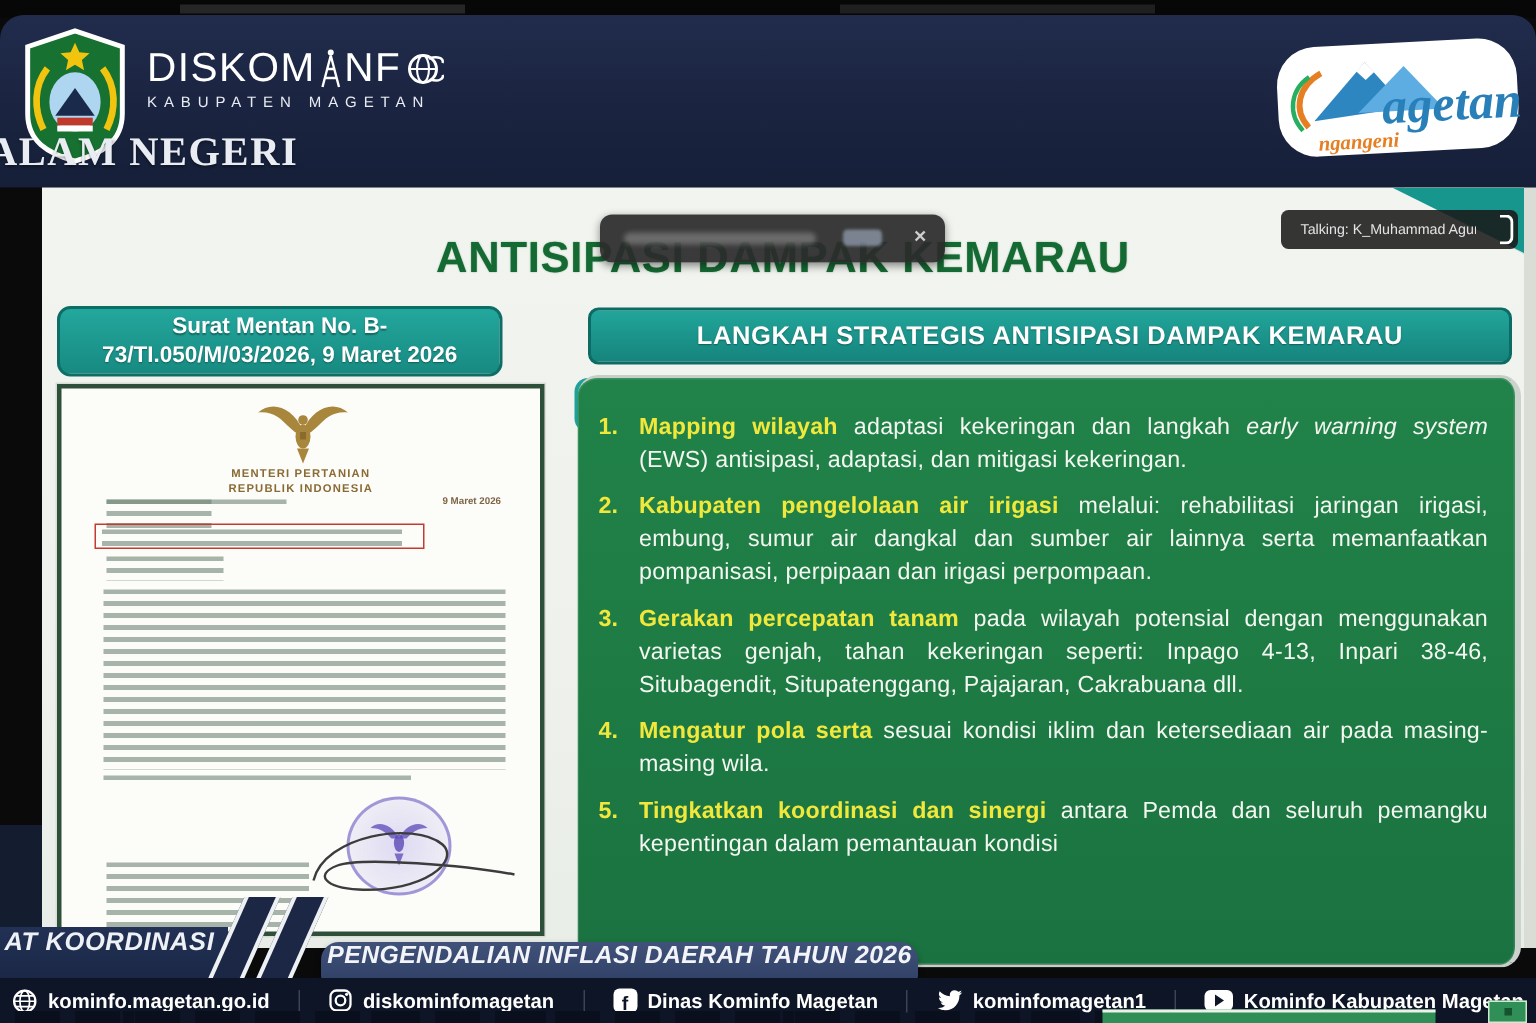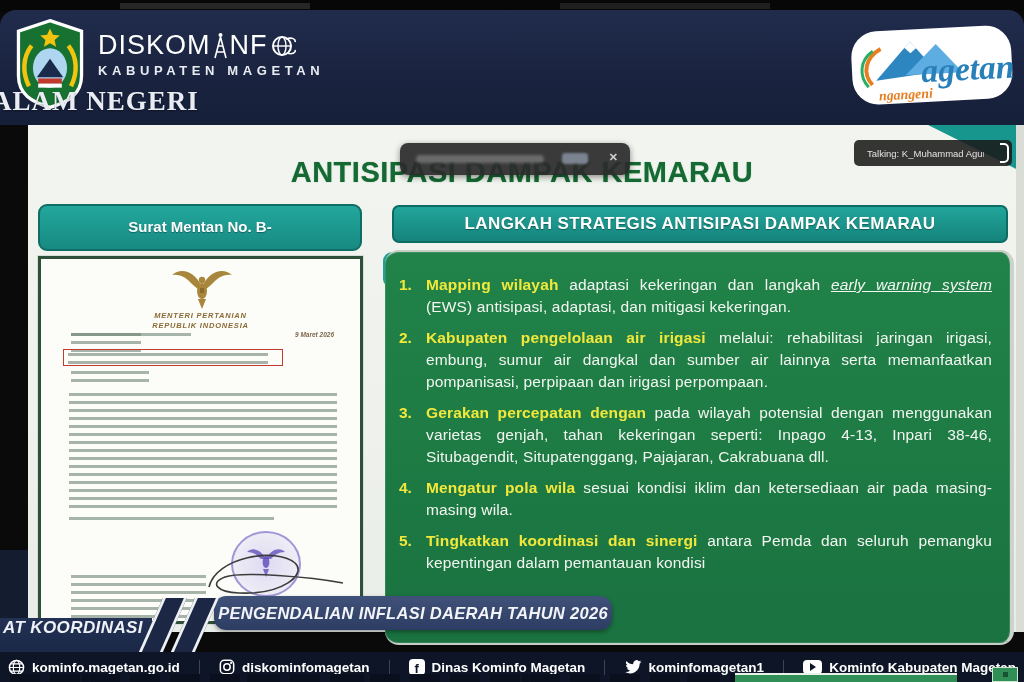"KABUPATEN MAGETAN" .brand-sub { font-size: 13px -> 10px; font-weight: 700 -> 400 }
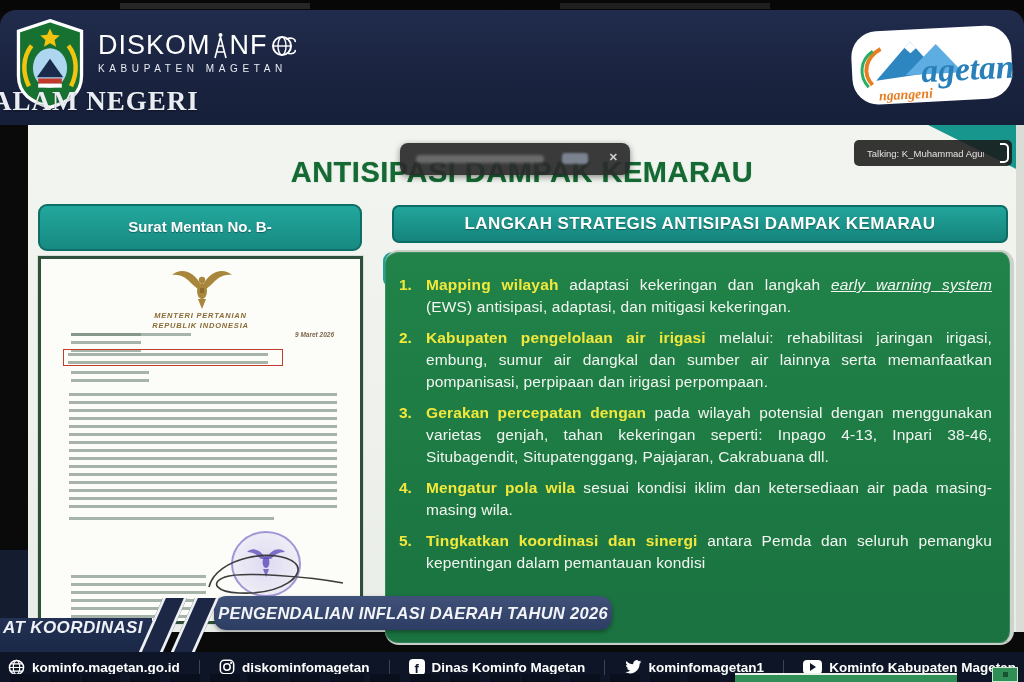"Surat Mentan No. B-" .lp-head { width: 324px -> 297px }
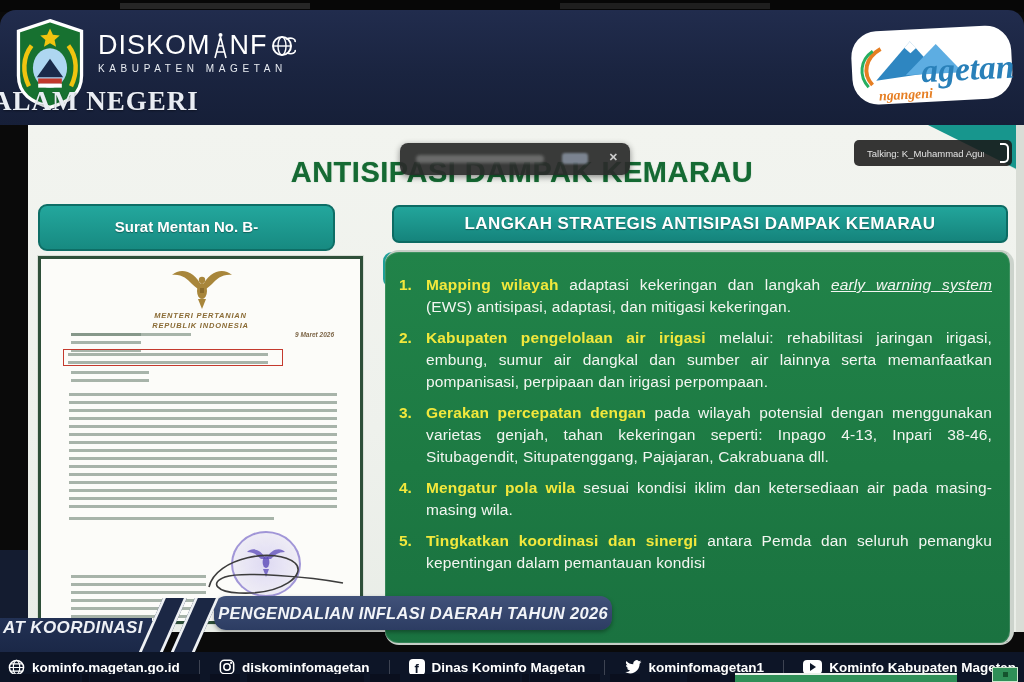"73/TI.050/M/03/2026, 9 Maret 2026" span { html: none -> <span>73/TI.050/M/03/2026, 9 Maret 2026</span> }
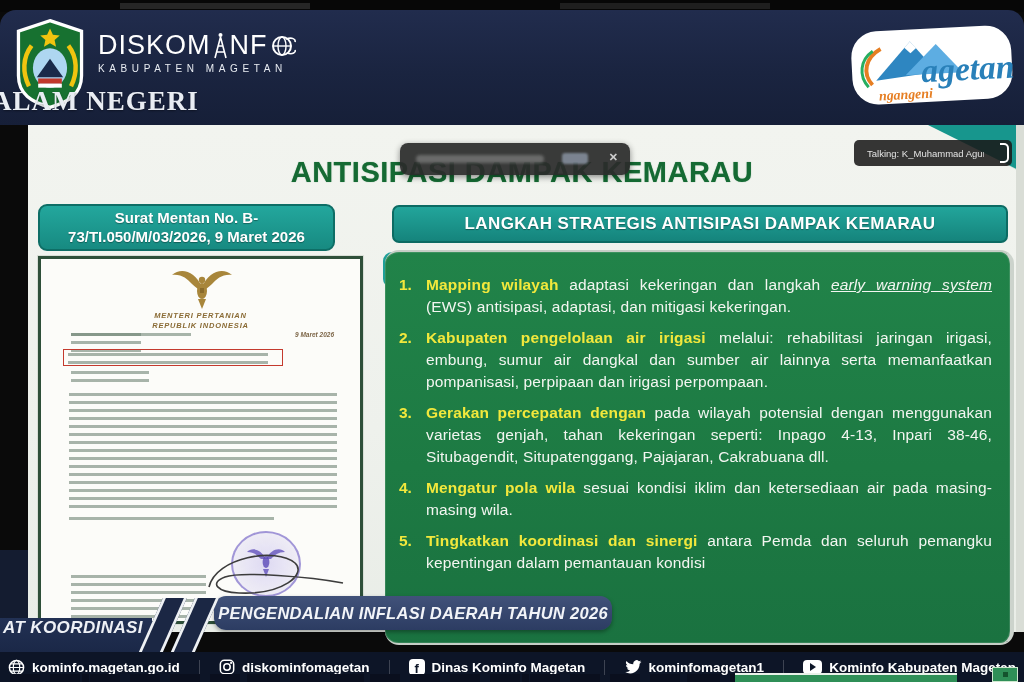"early warning system" .item .it { text-decoration: underline -> none }
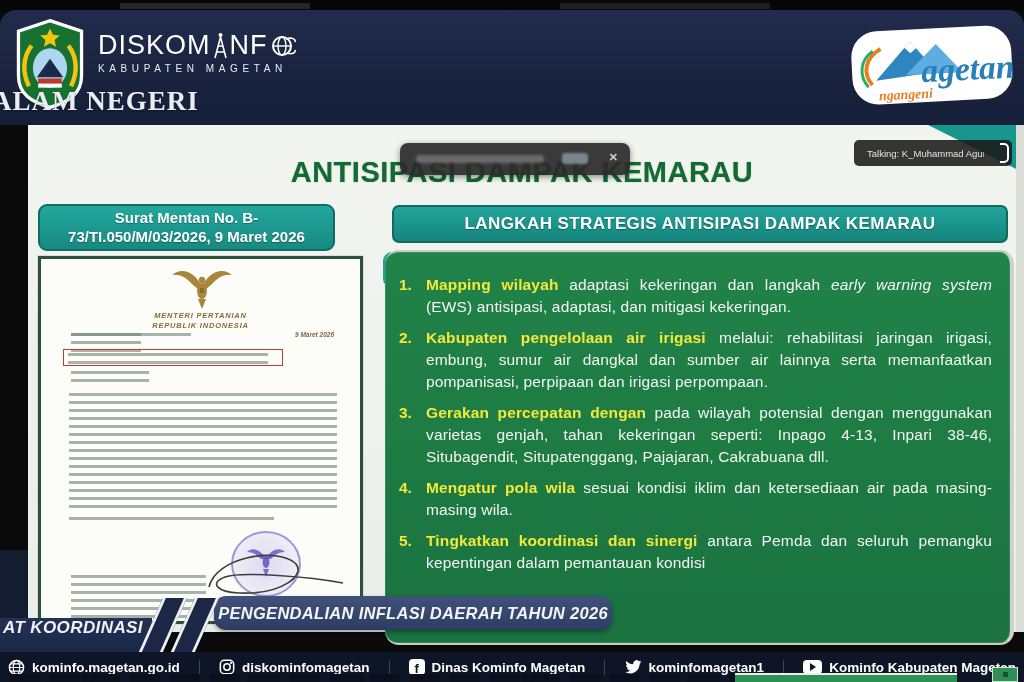"MENTERI PERTANIAN" .letter { font-style: italic -> none }
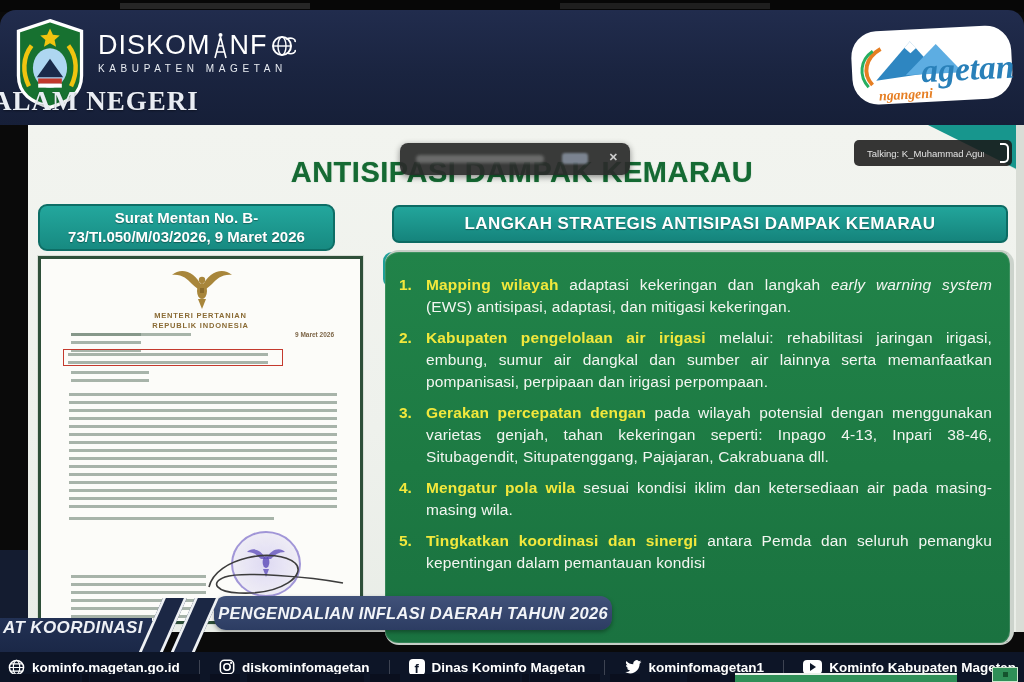"Gerakan percepatan dengan" span.lead { text: dengan -> tanam }
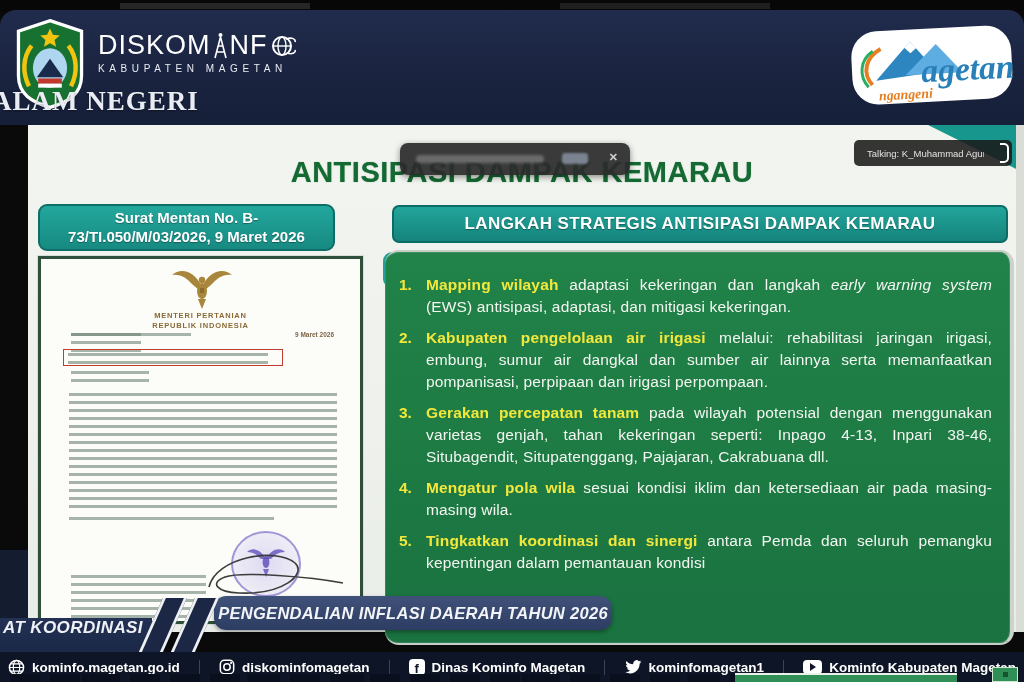"Mengatur pola wila" span.lead { text: wila -> serta }
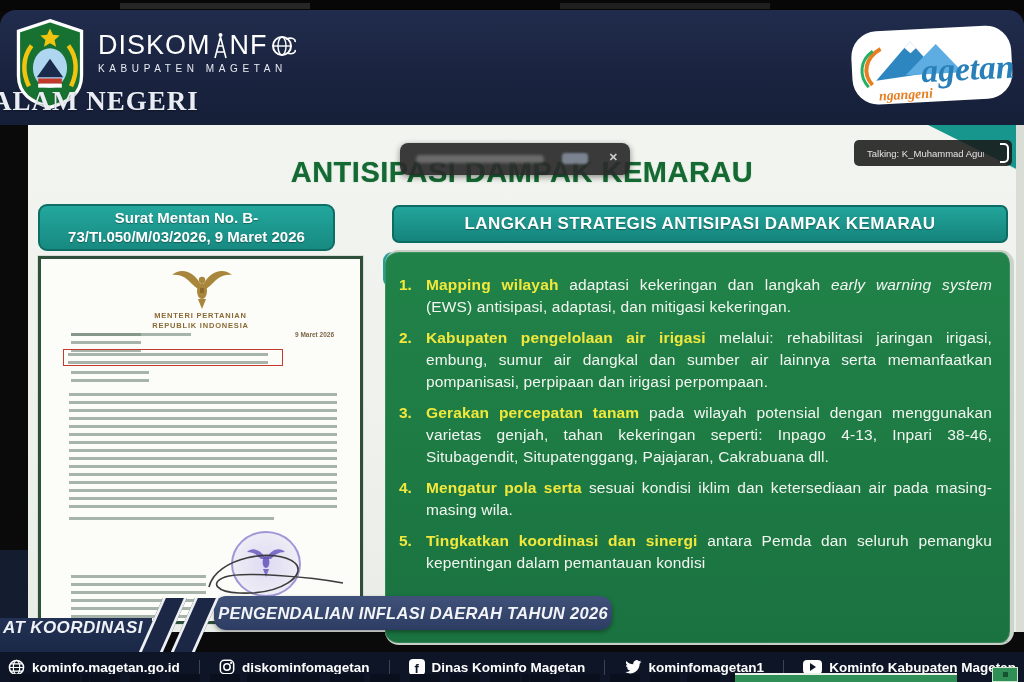"PENGENDALIAN INFLASI DAERAH TAHUN 2026" .banner-ribbon { align-items: center -> flex-start; top: 596px -> 628px }
